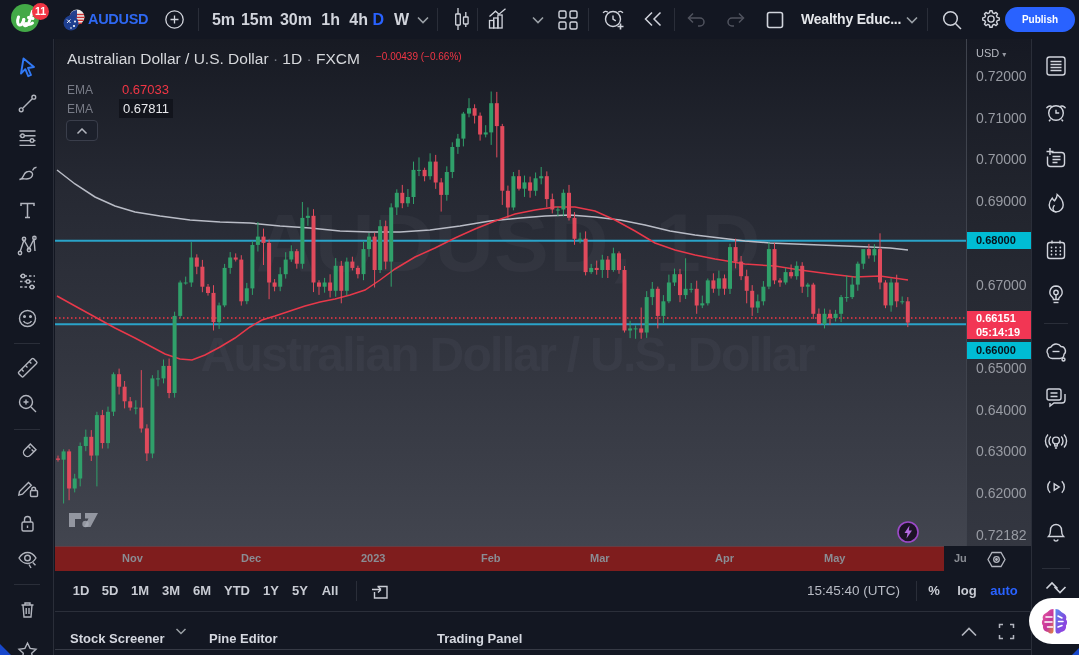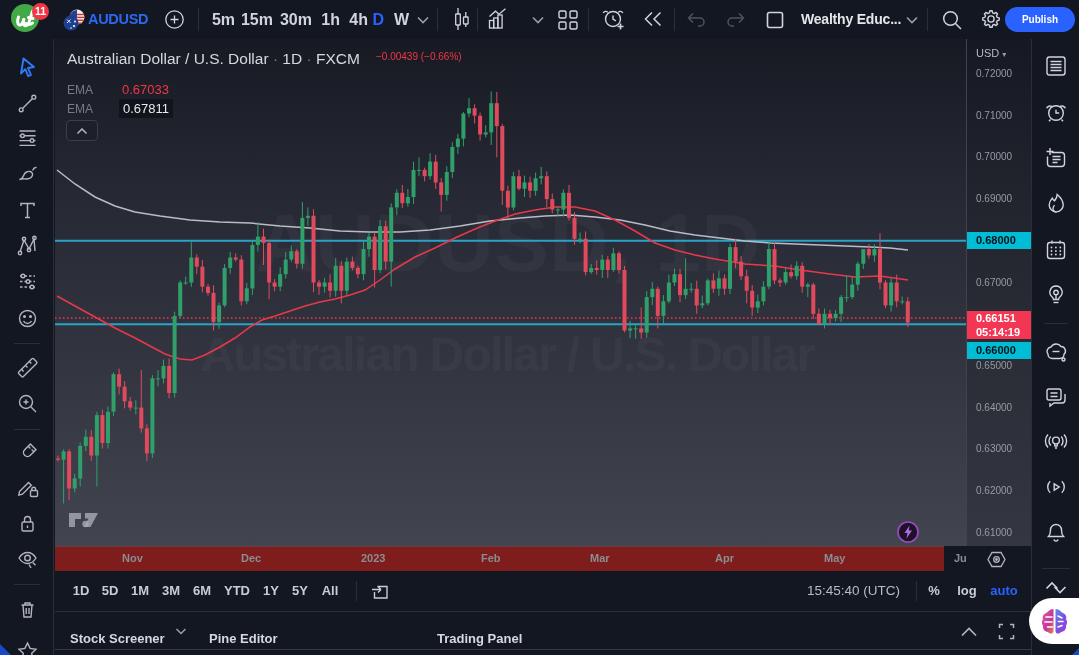"0.72000" .axlab { font-size: 10px -> 14px }
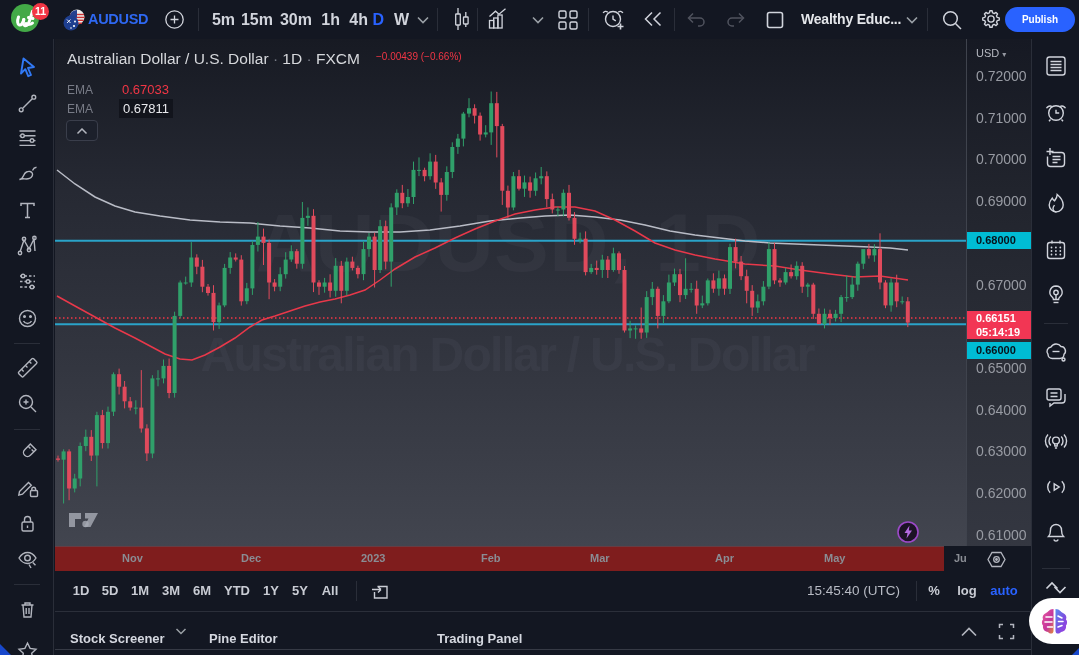"0.61000" div.abs { text: 0.61000 -> 0.72182 }
